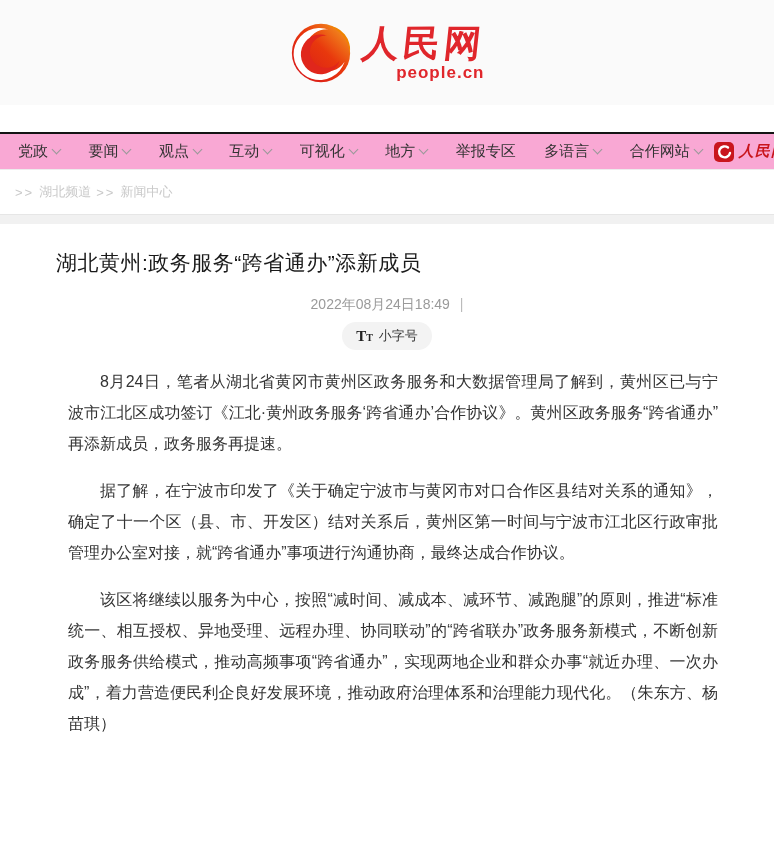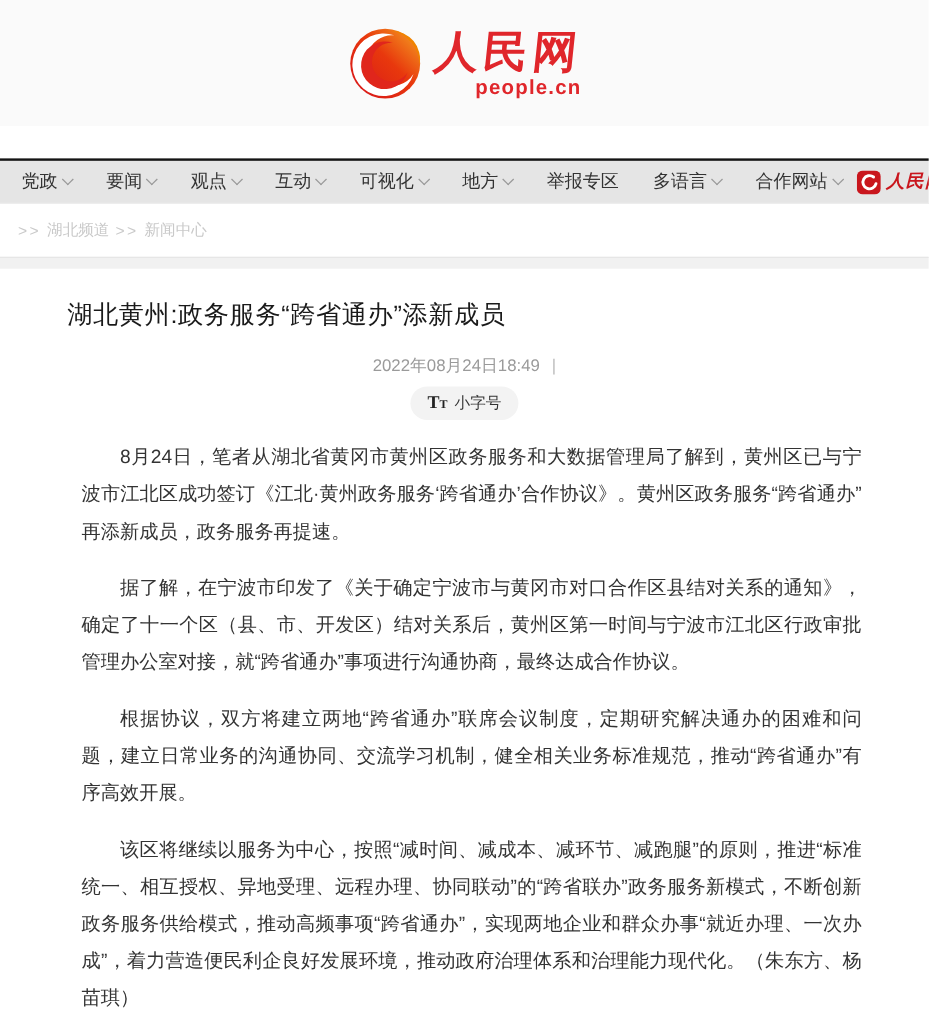"党政" .main-nav { background: #e5e5e5 -> #f9a8d4 }
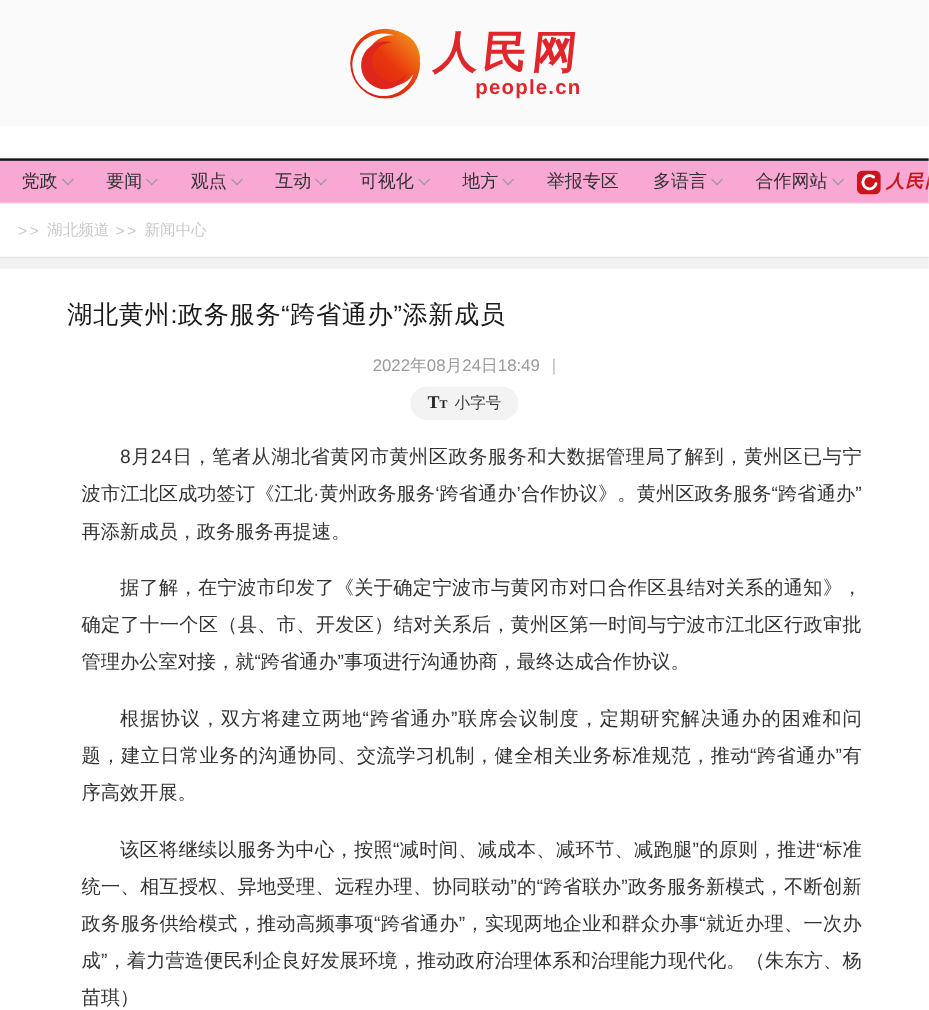"根据协议，双方将建立两地“跨省通办”联席会议制度，定期研究解决通办的困难和问题，" p.para { html: <p>根据协议，双方将建立两地“跨省通办”联席会议制度，定期研究解决通办的困难和问题，建立日常业务的沟通协同、交流学习机制，健全相关业务标准规范，推动“跨省通办”有序高效开展。</p> -> none }
